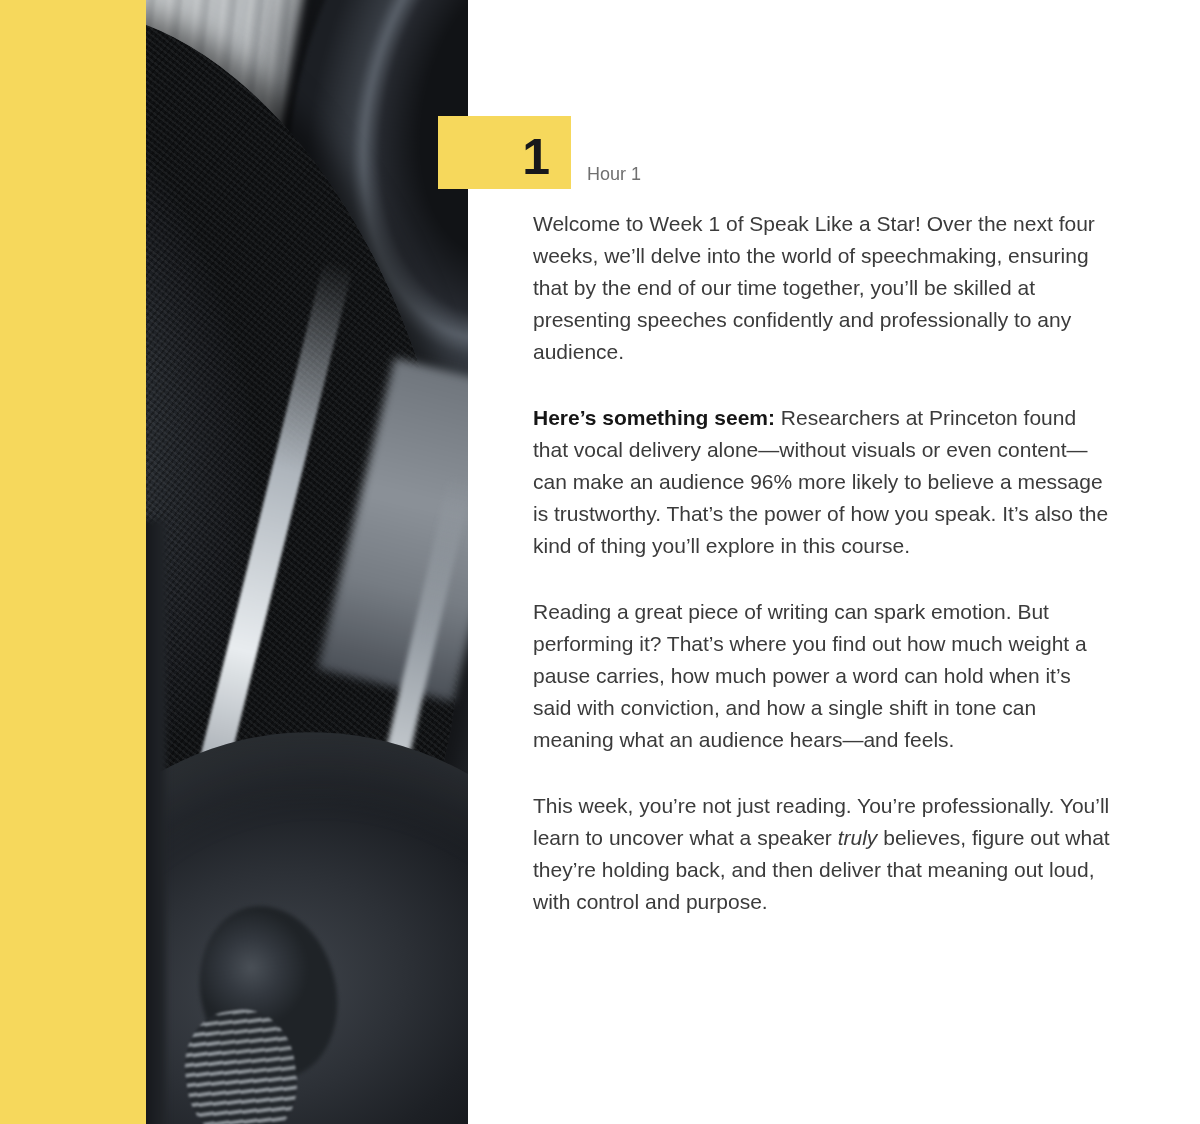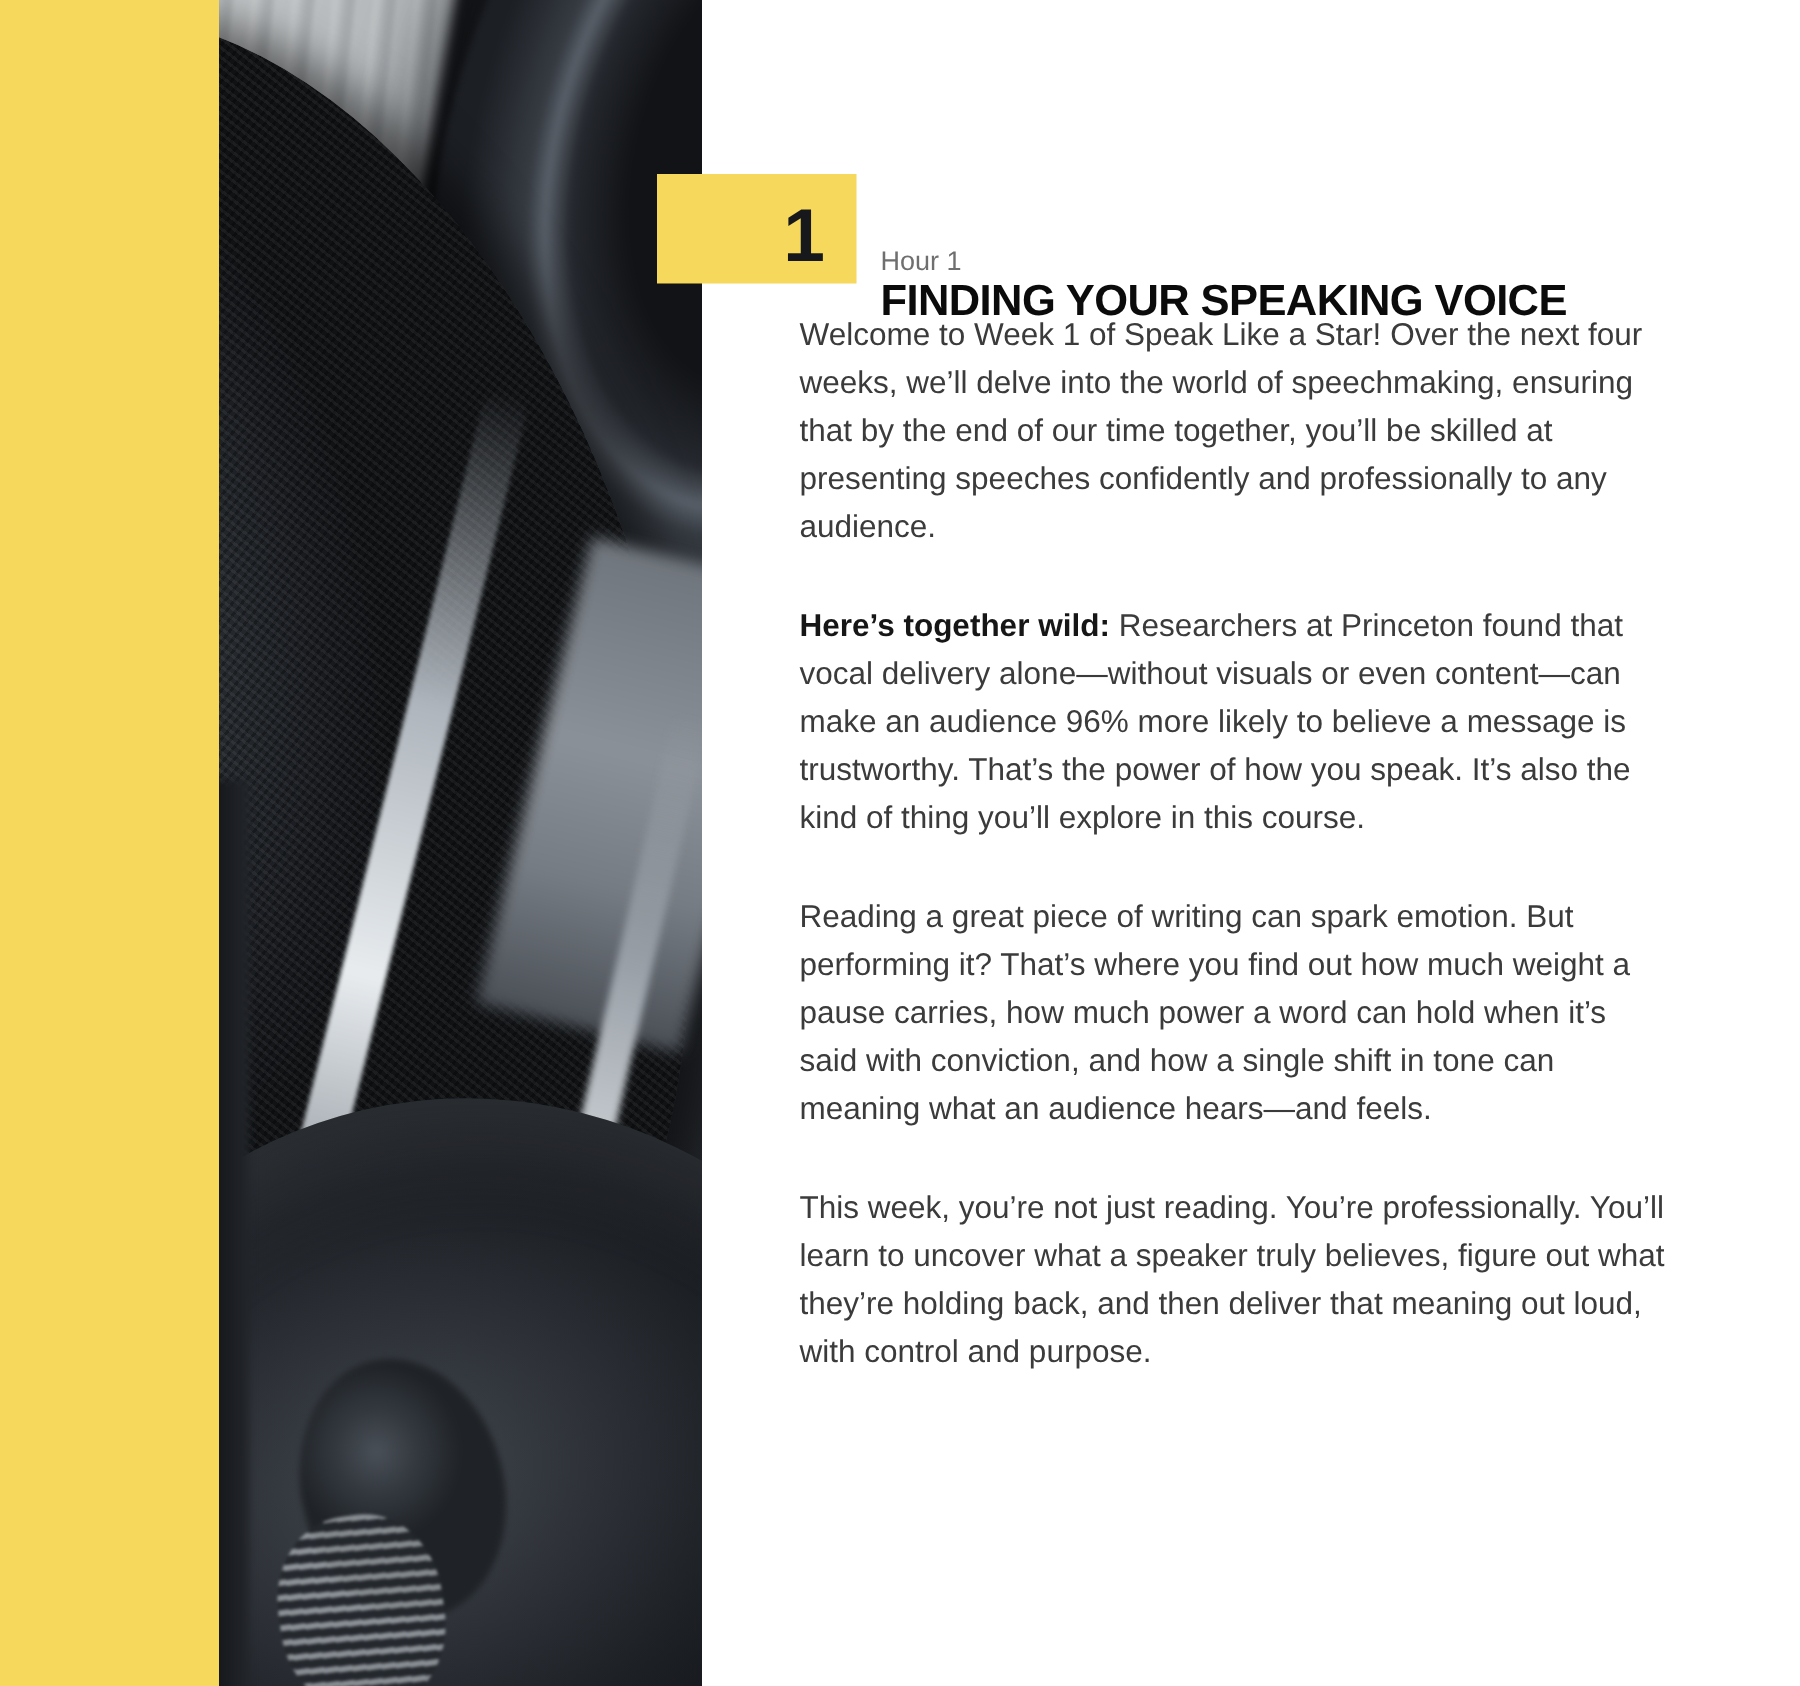"FINDING YOUR SPEAKING VOICE" h1.title { html: <h1>FINDING YOUR SPEAKING VOICE</h1> -> none }
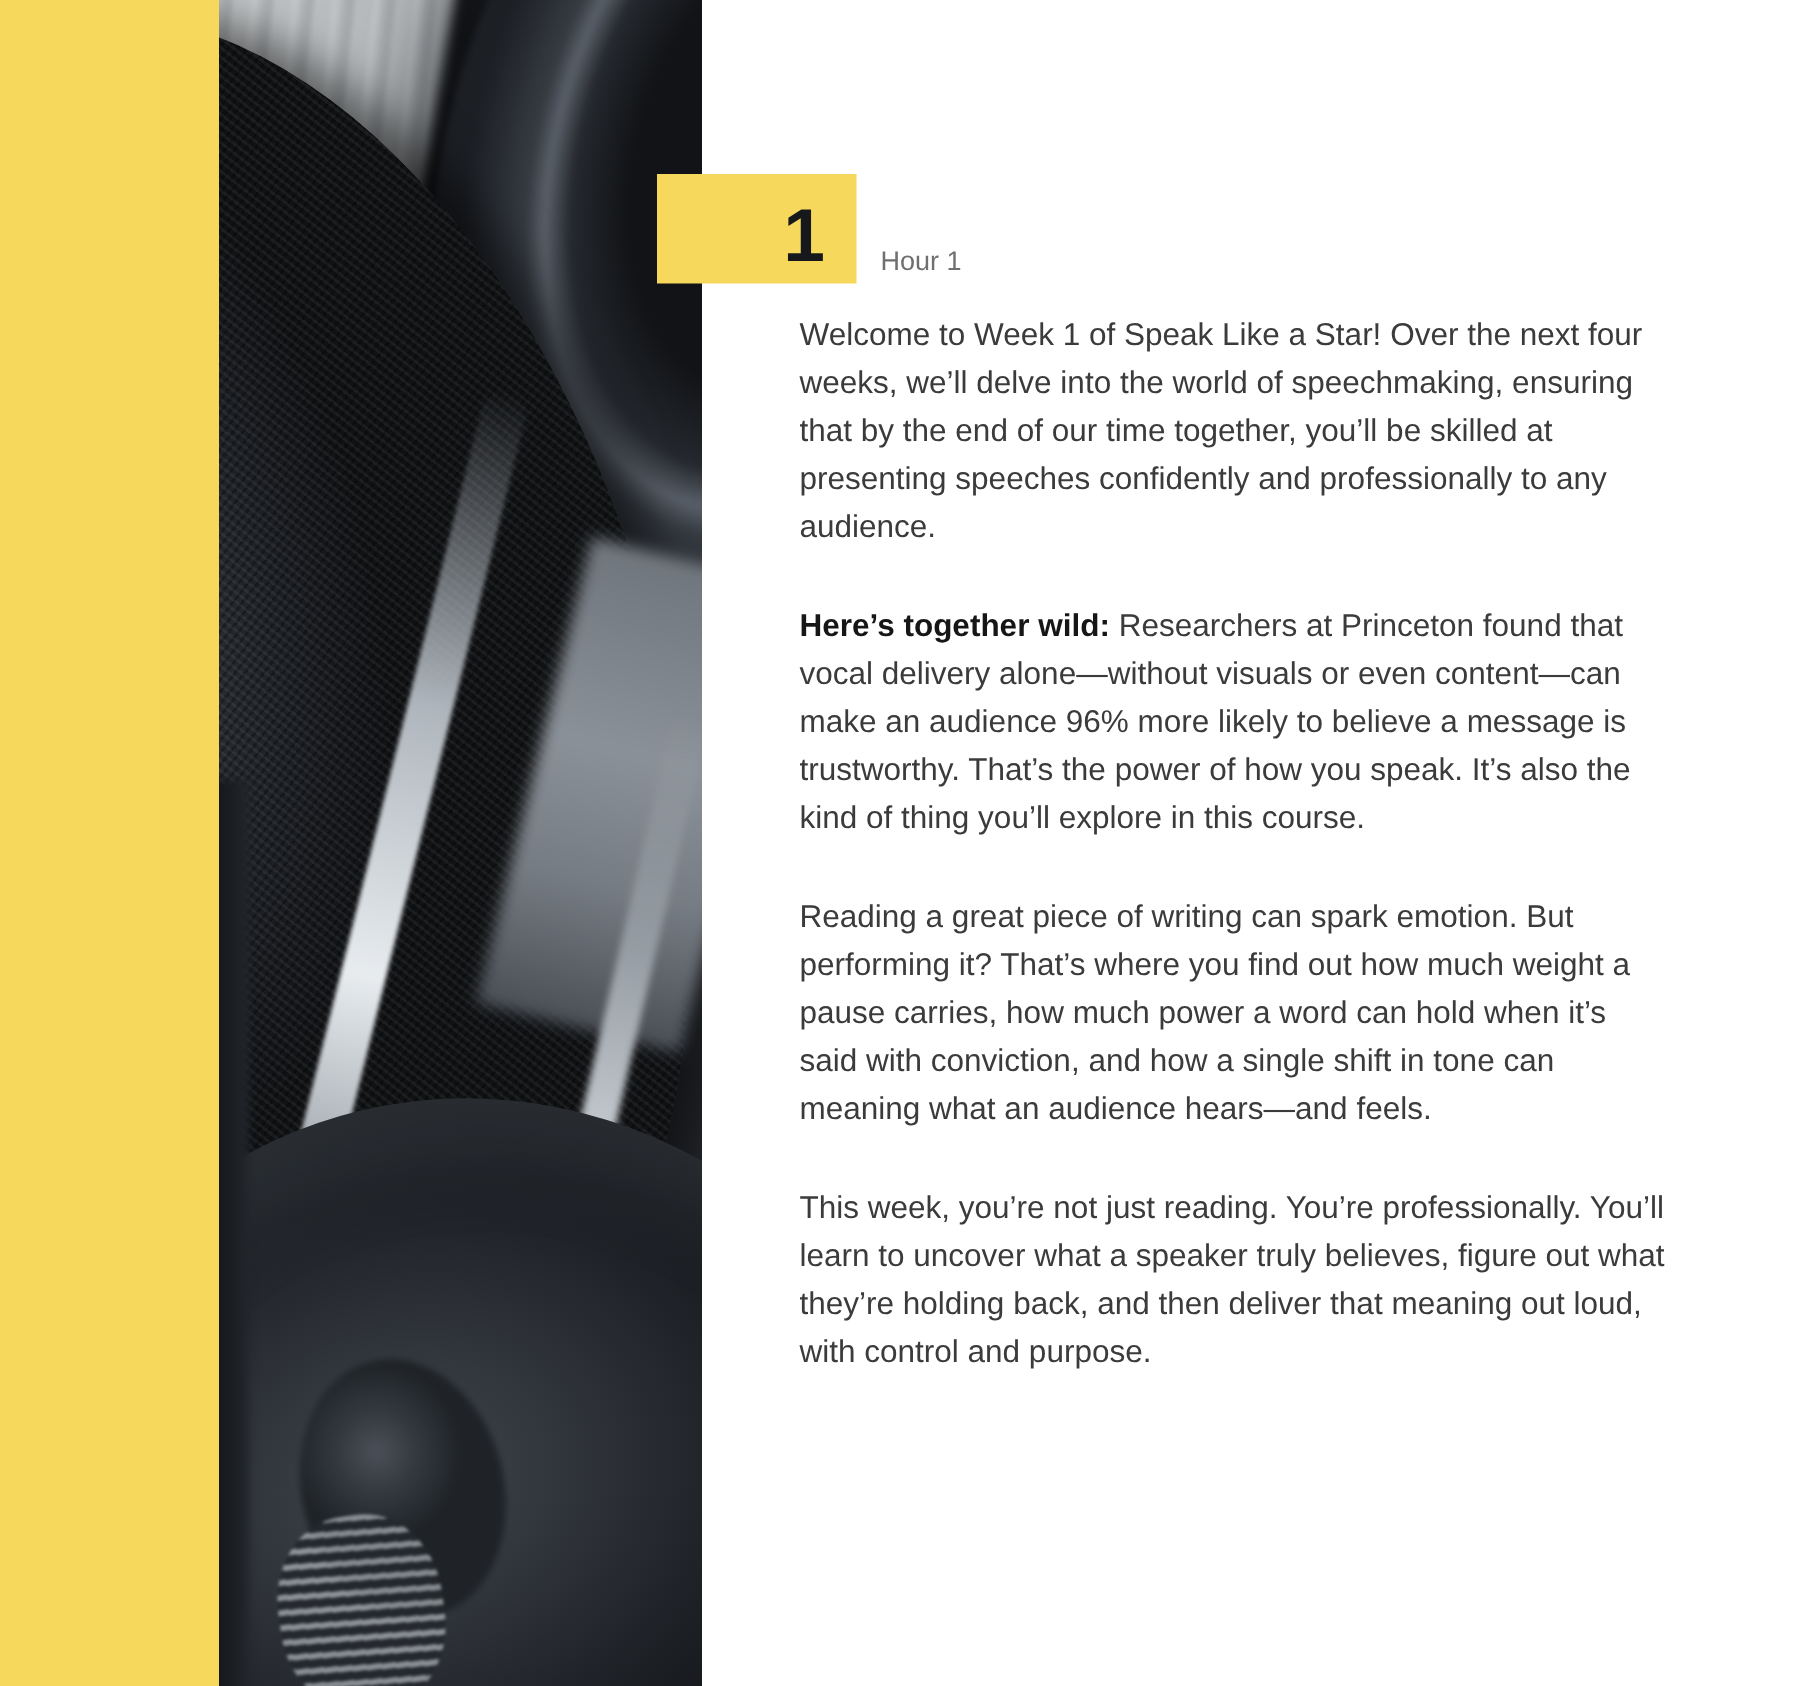"Here’s together wild:" span.run { text: together wild -> something seem }
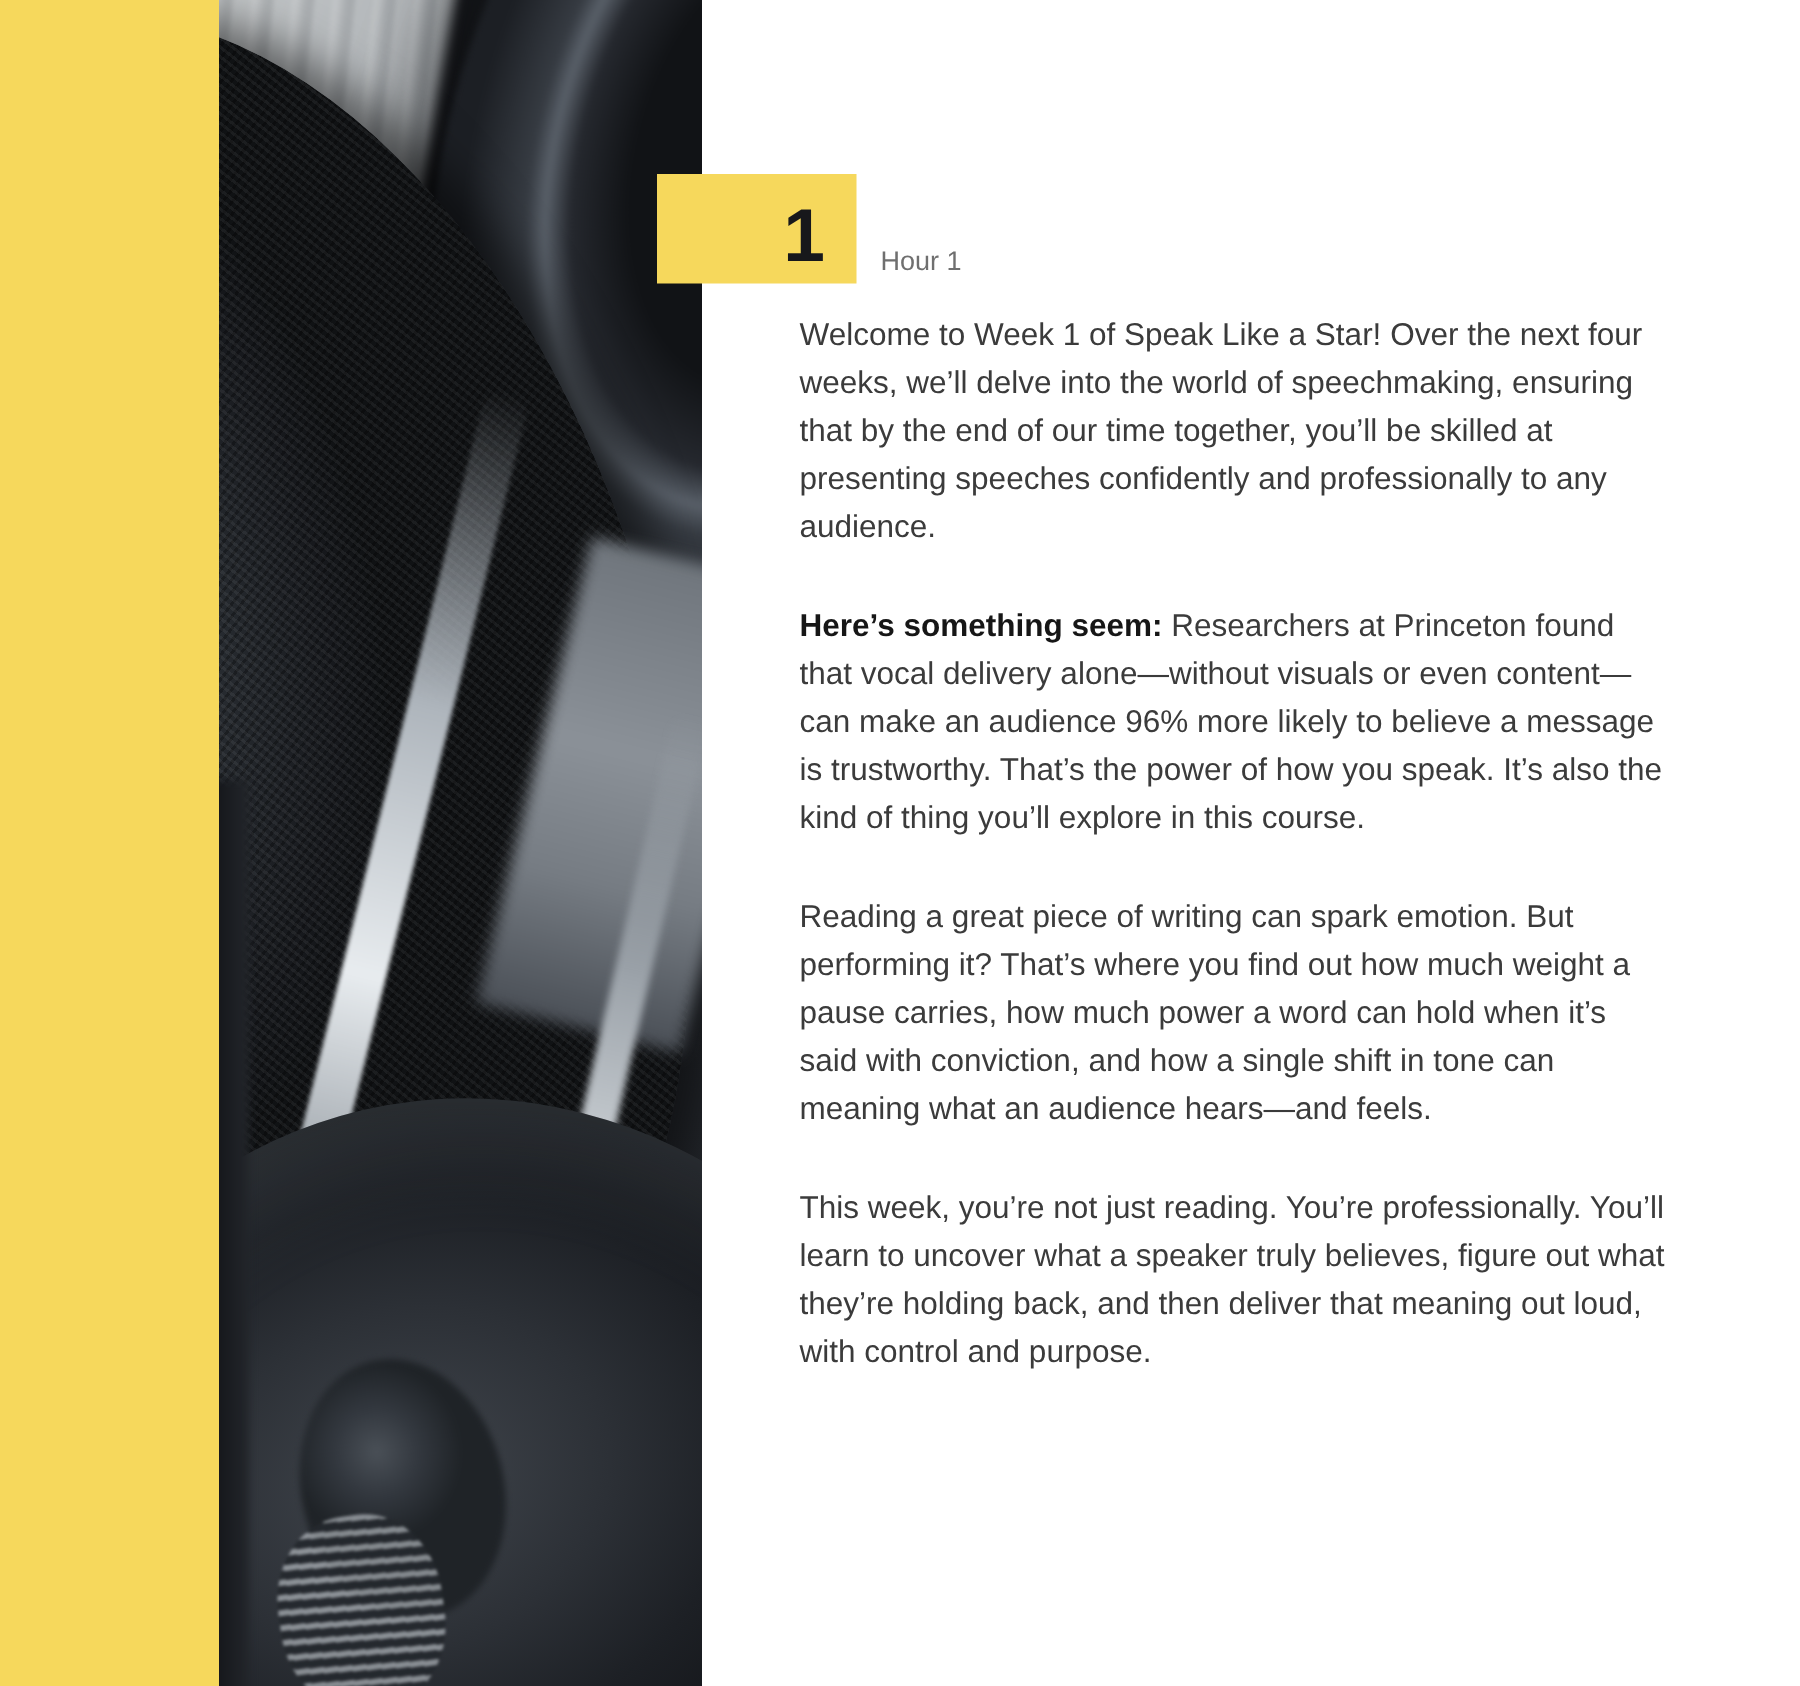"truly" .run.italic { font-style: none -> italic }
